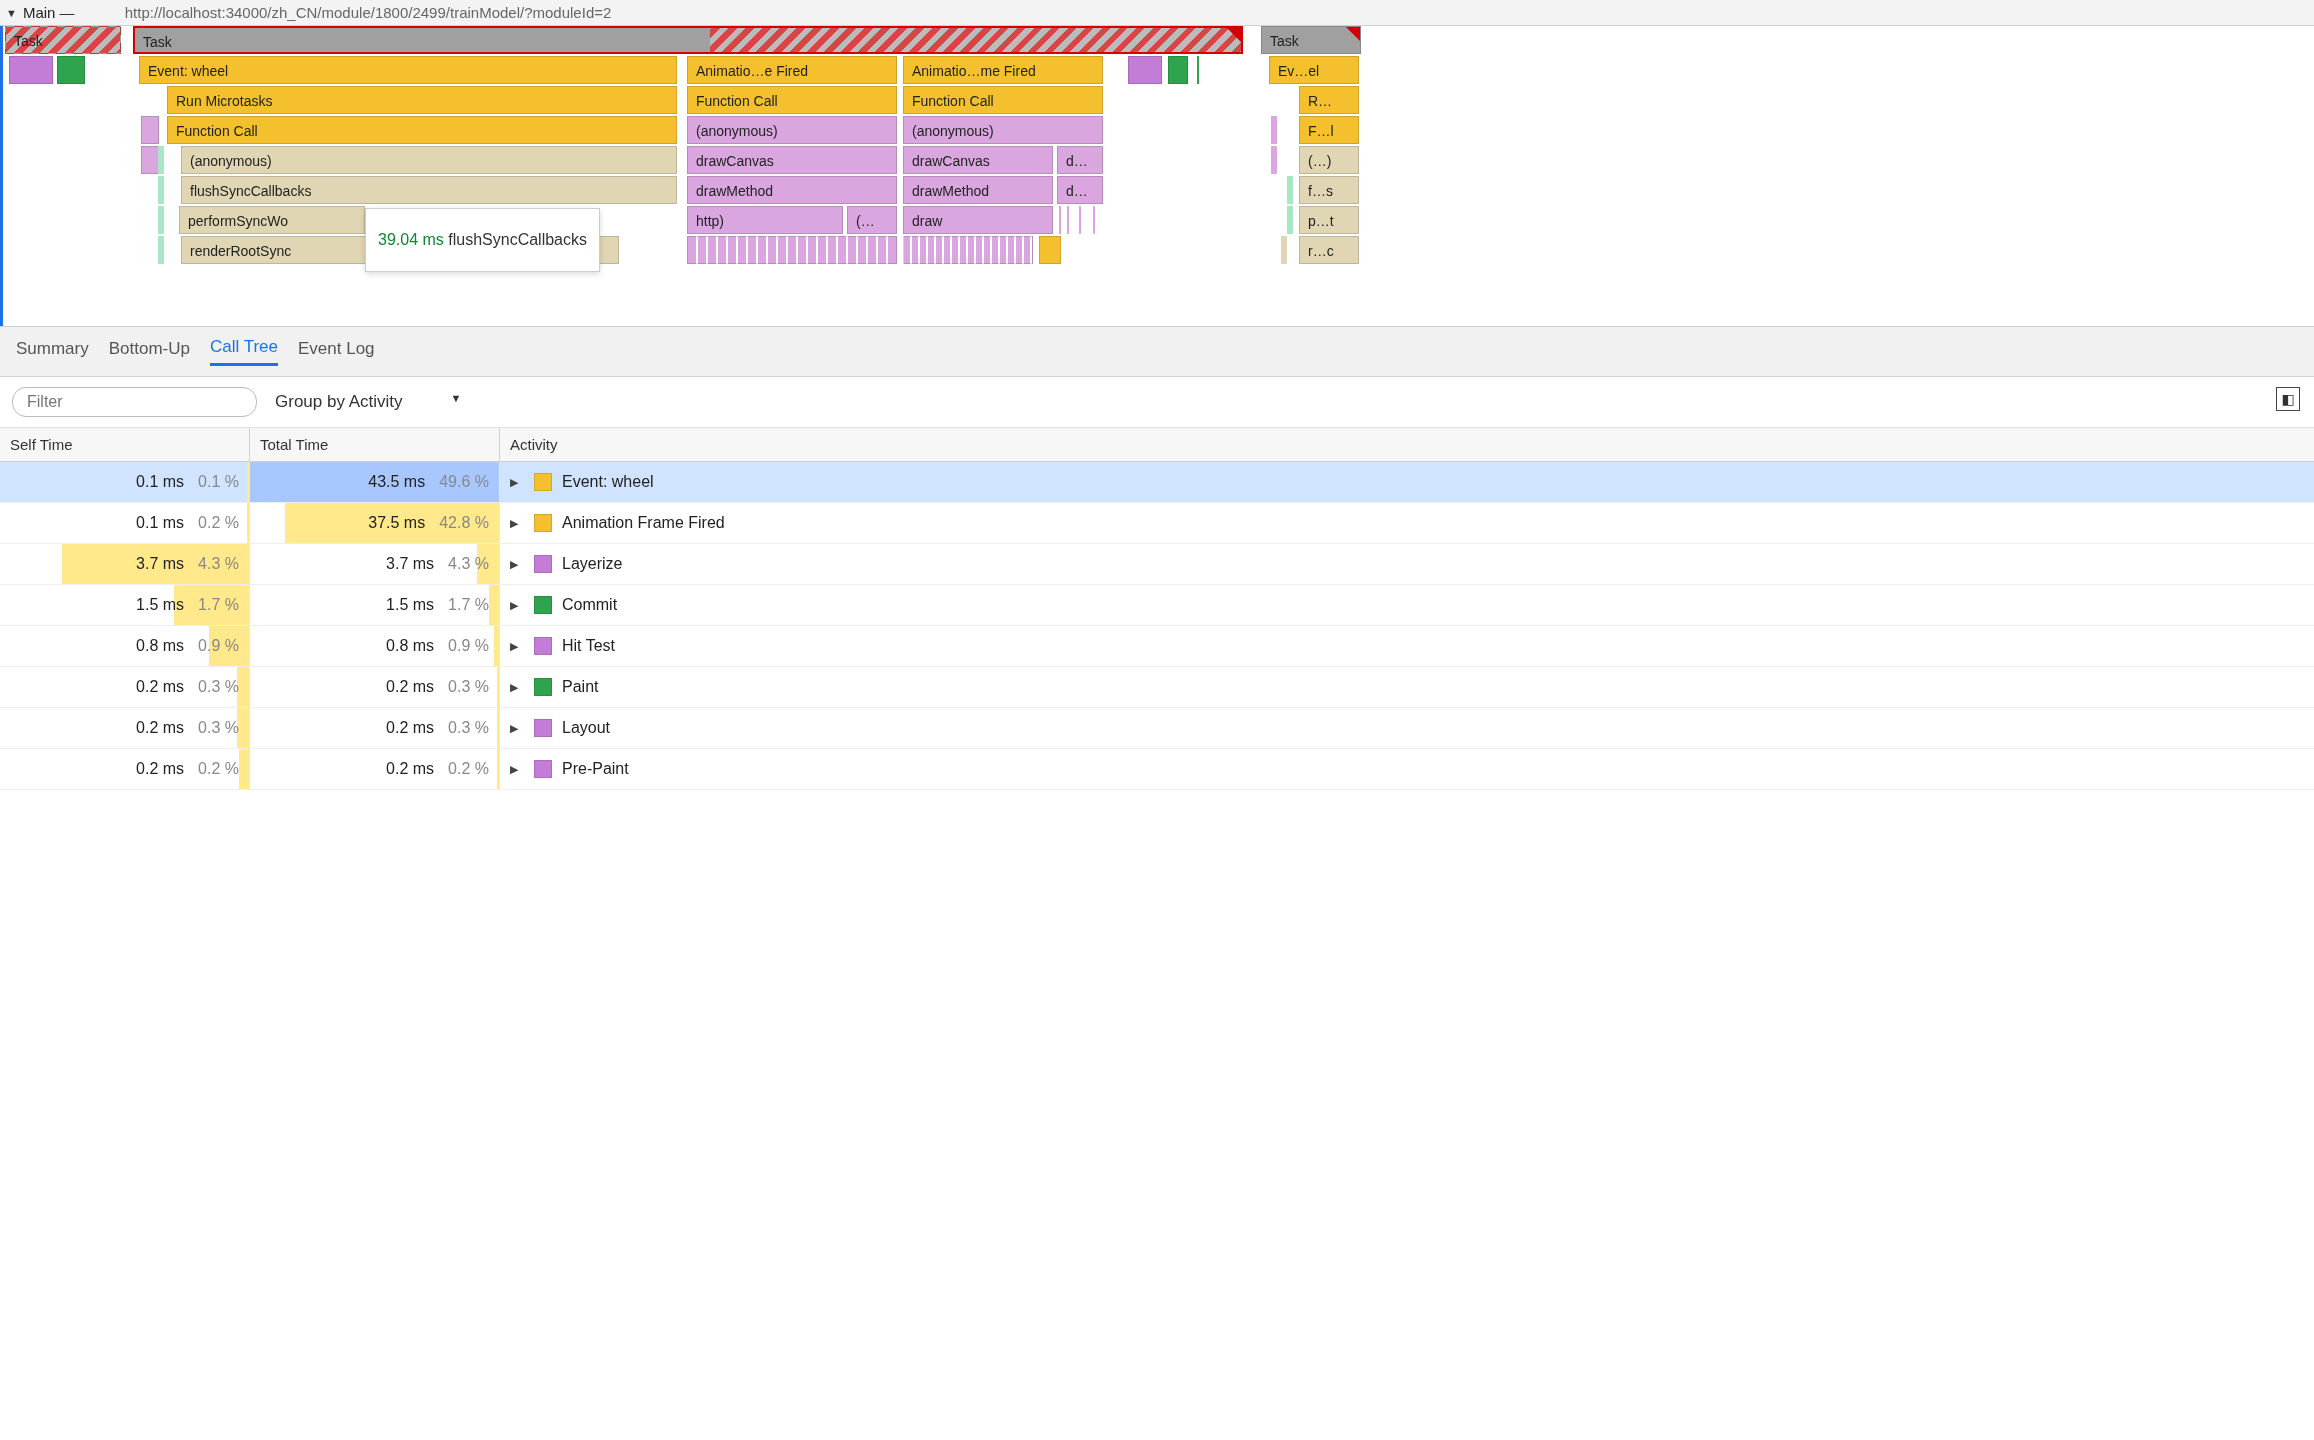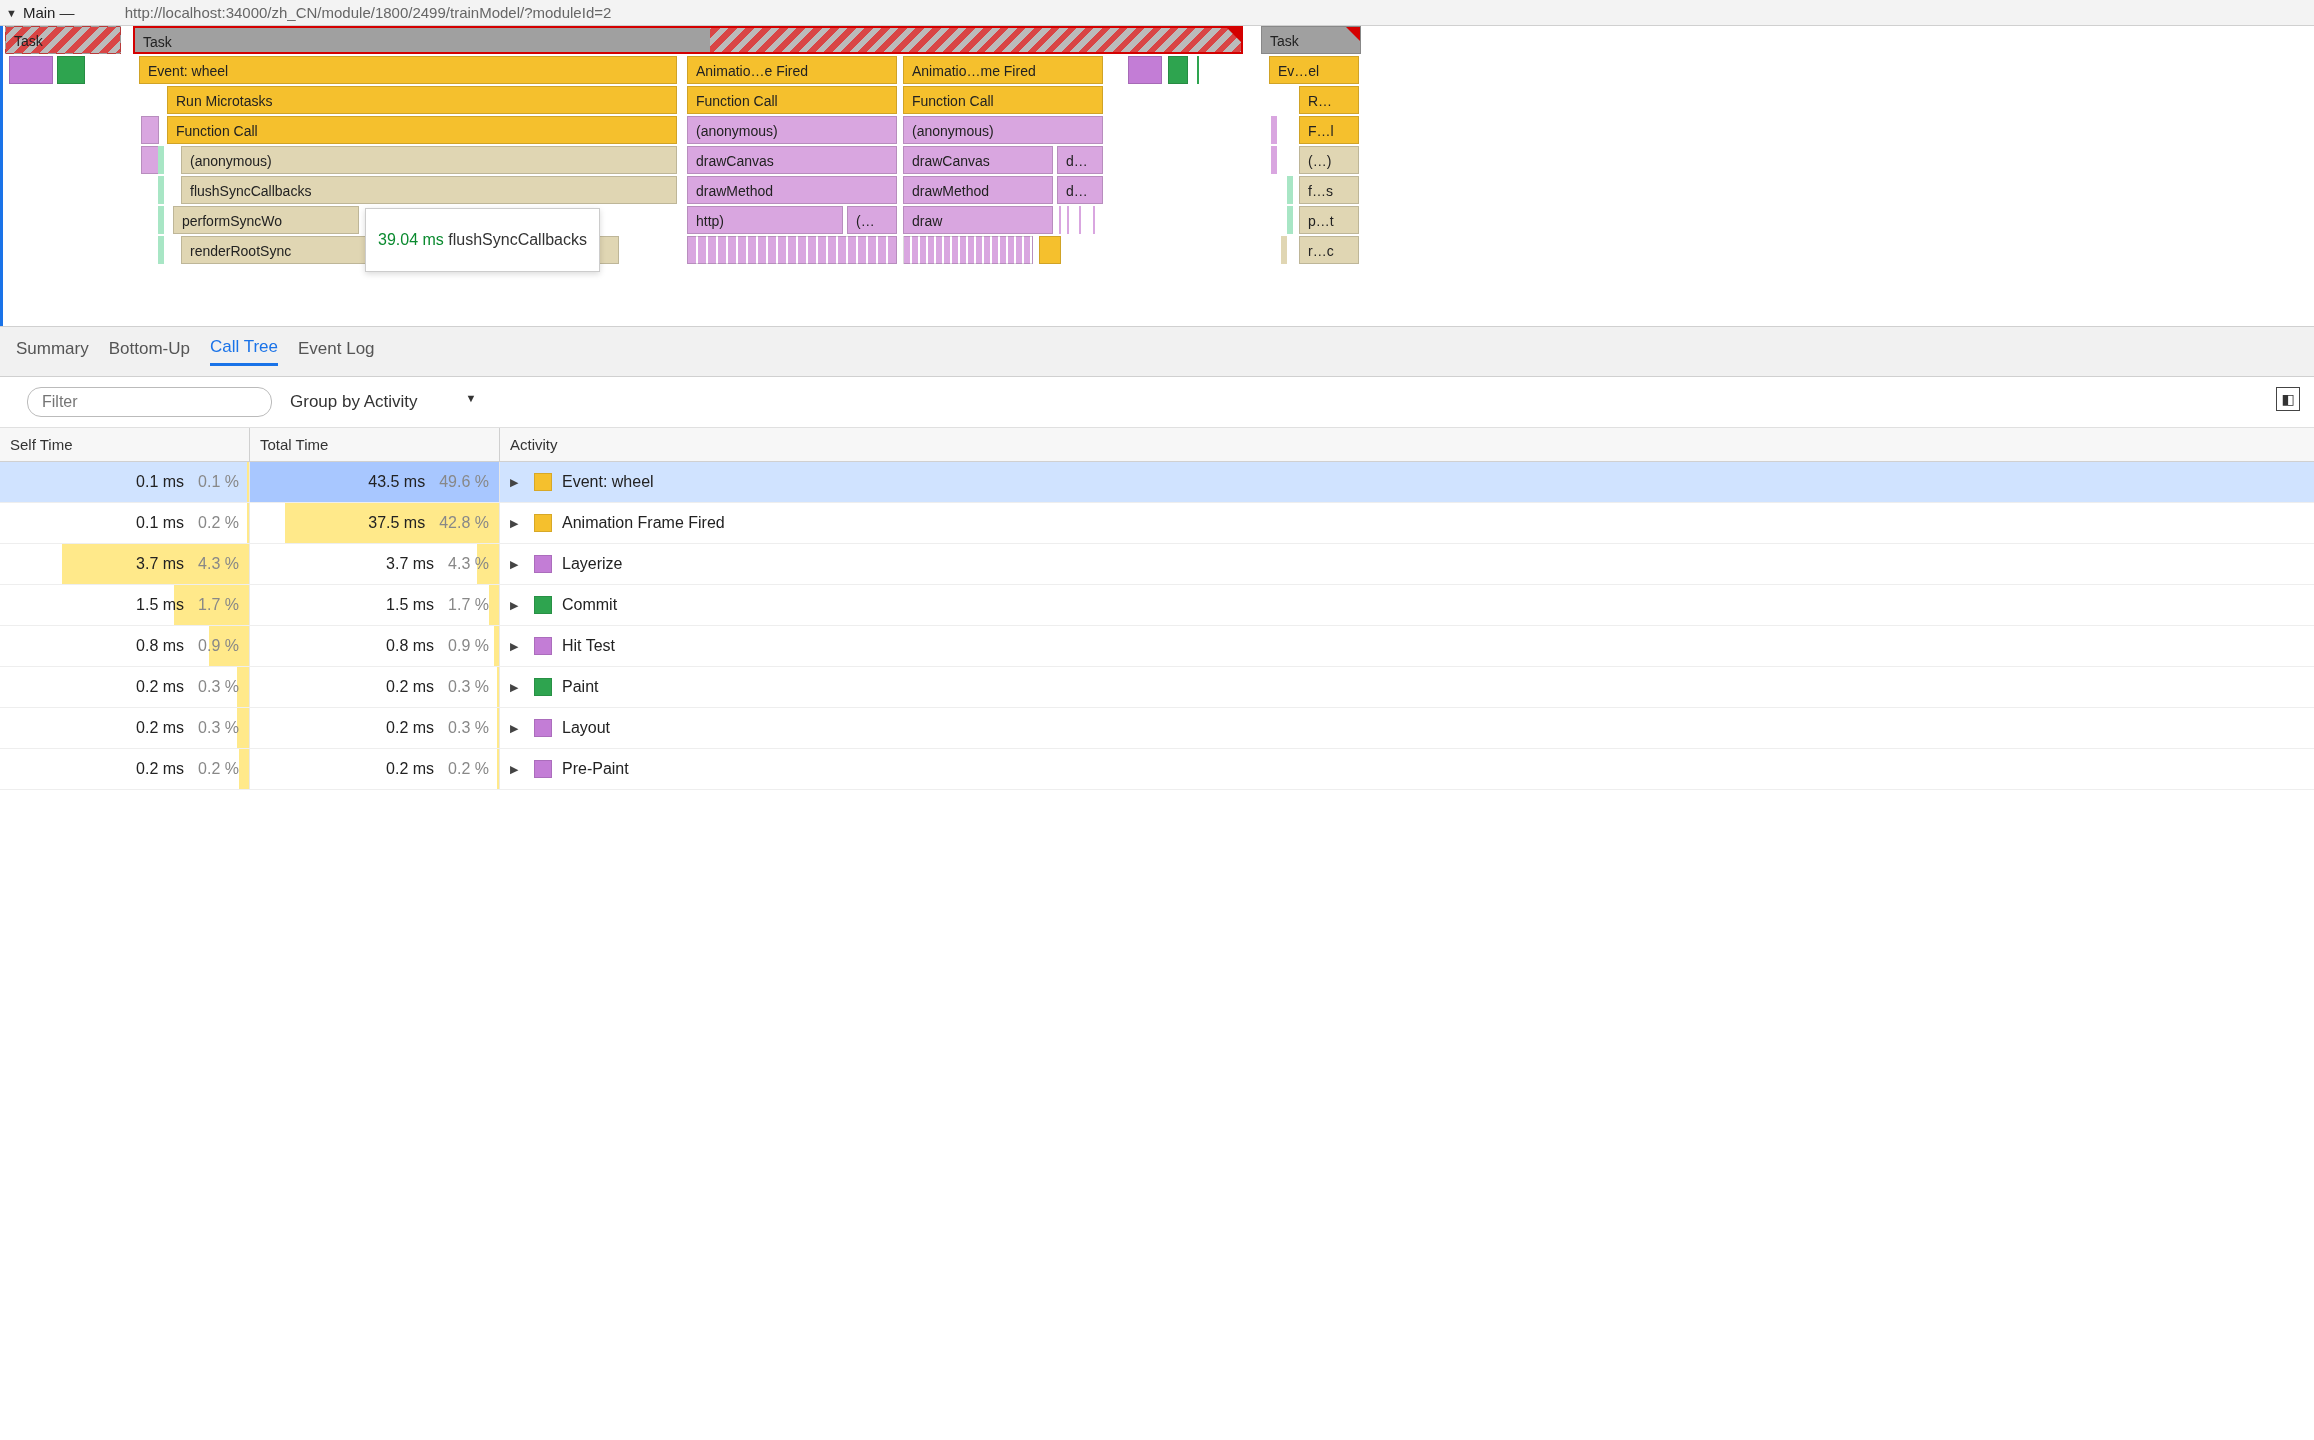"performSyncWo" div.flame-block { left: 170px -> 176px }
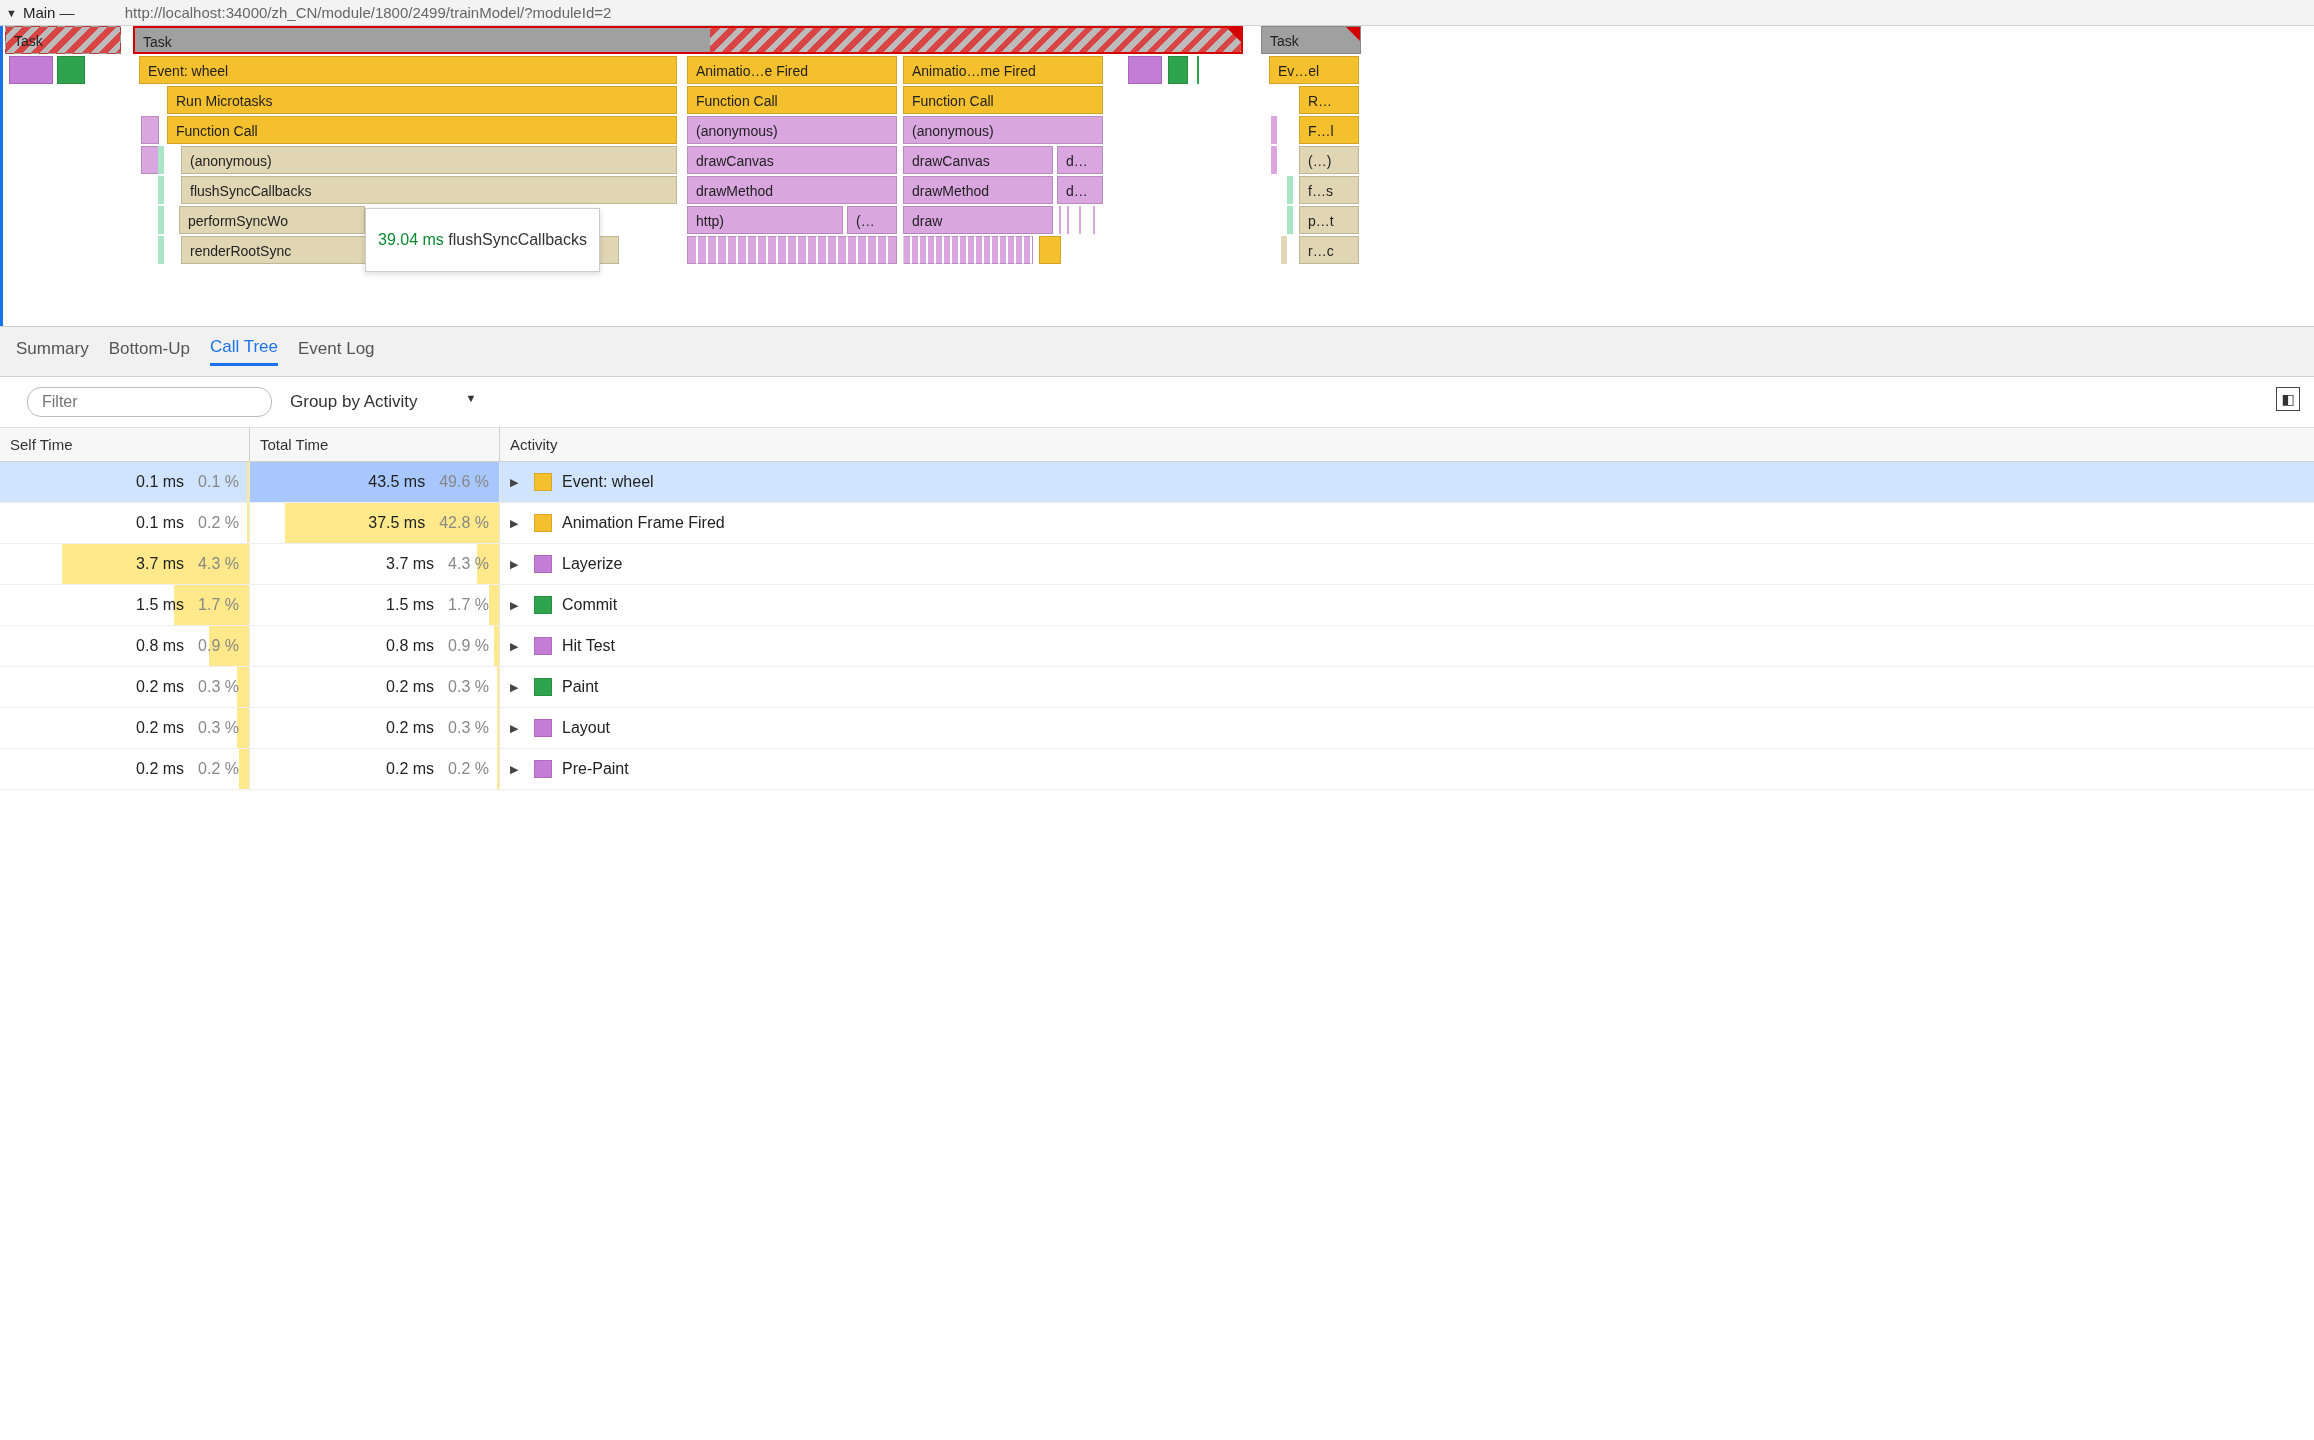"Filter" .controls { padding: 10px 27px -> 10px 12px }
